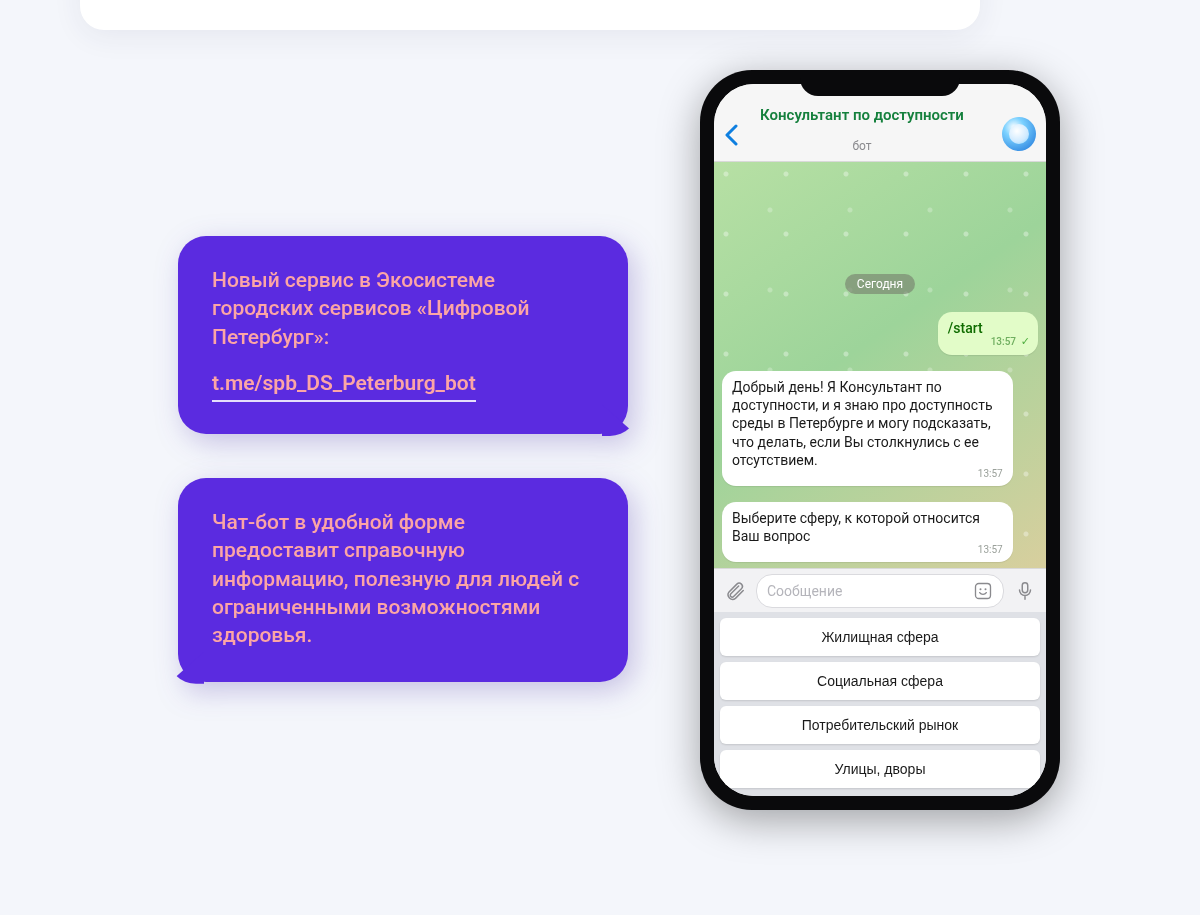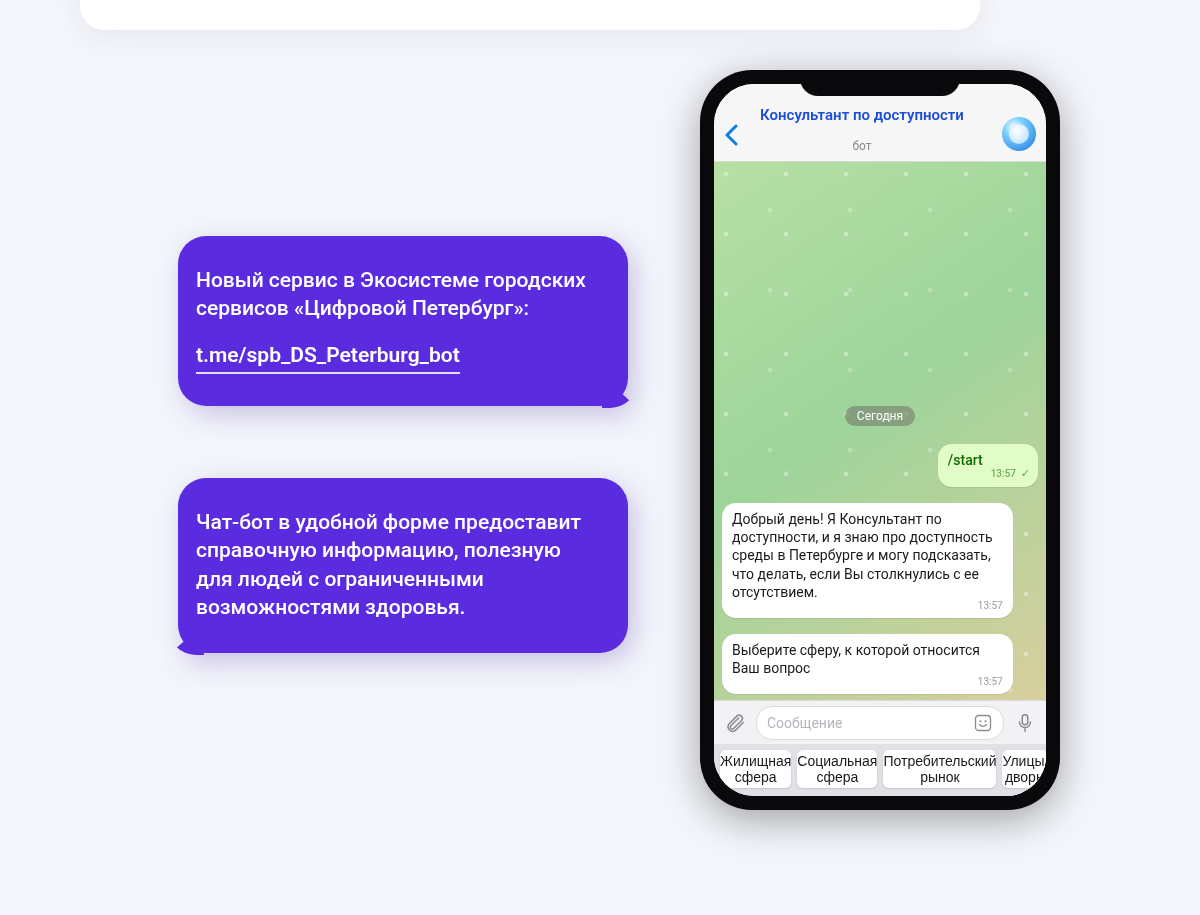"Консультант по доступности" .tg-title { color: #1d4ed8 -> #15803d }
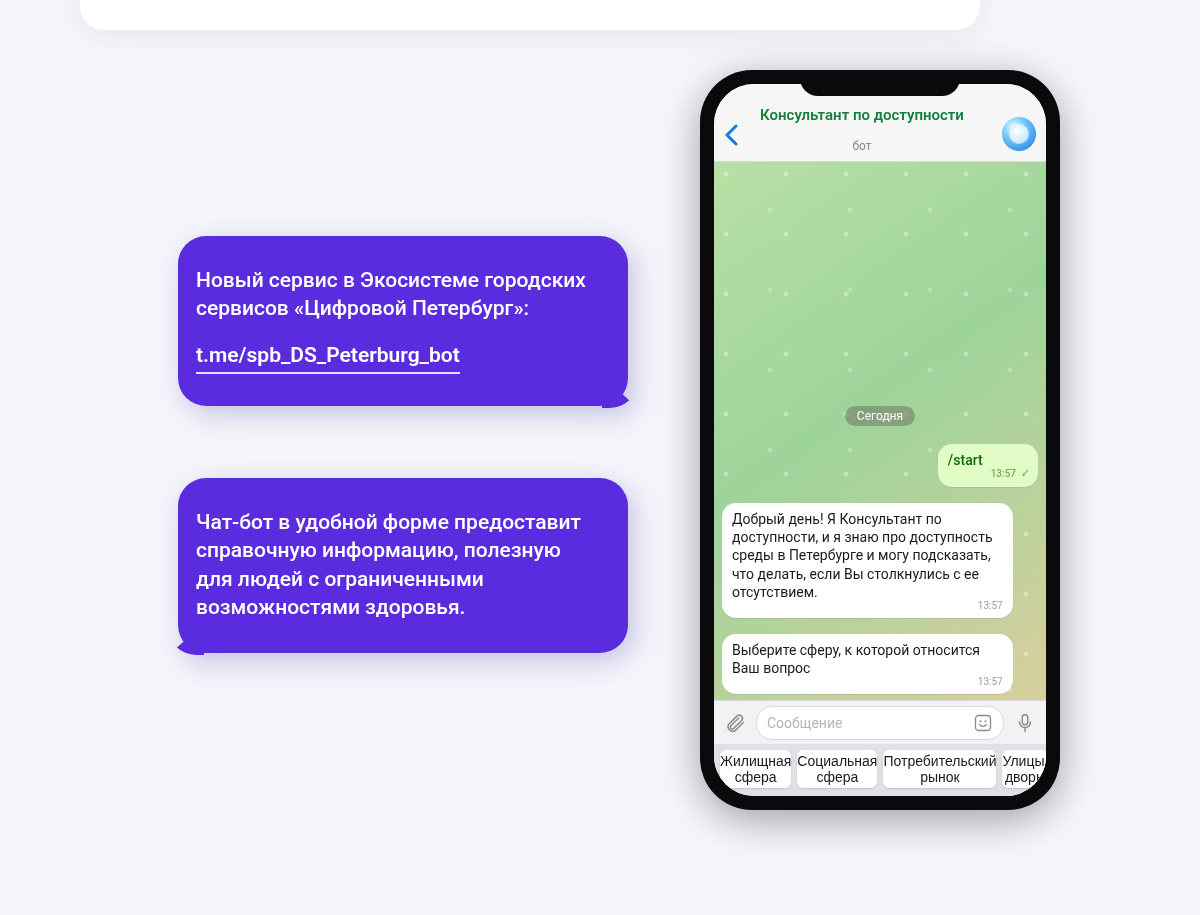"Новый сервис в Экосистеме городских" .callout { color: #ffffff -> #fca5a5; padding: 30px 34px 32px 18px -> 30px 34px 32px 34px }
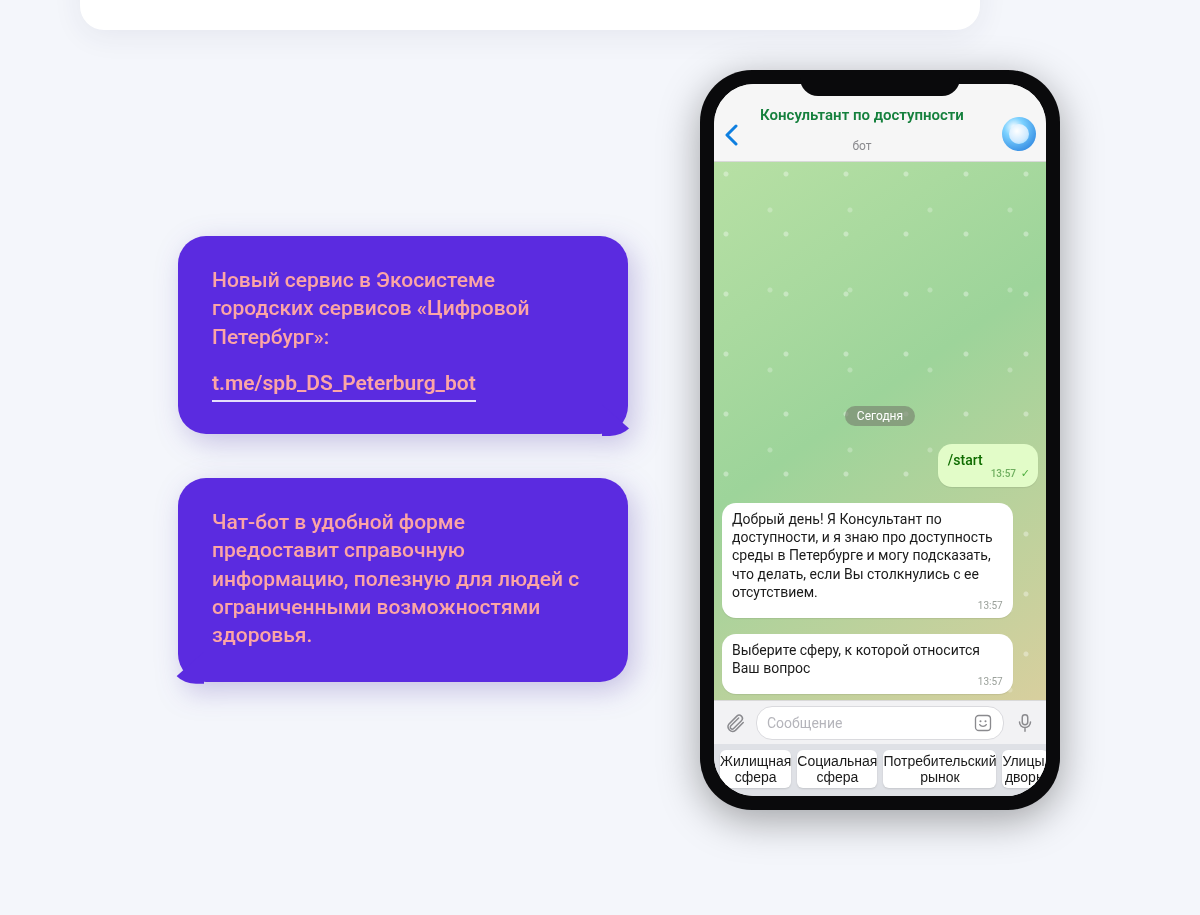"Жилищная сфера" .options { flex-direction: row -> column }
